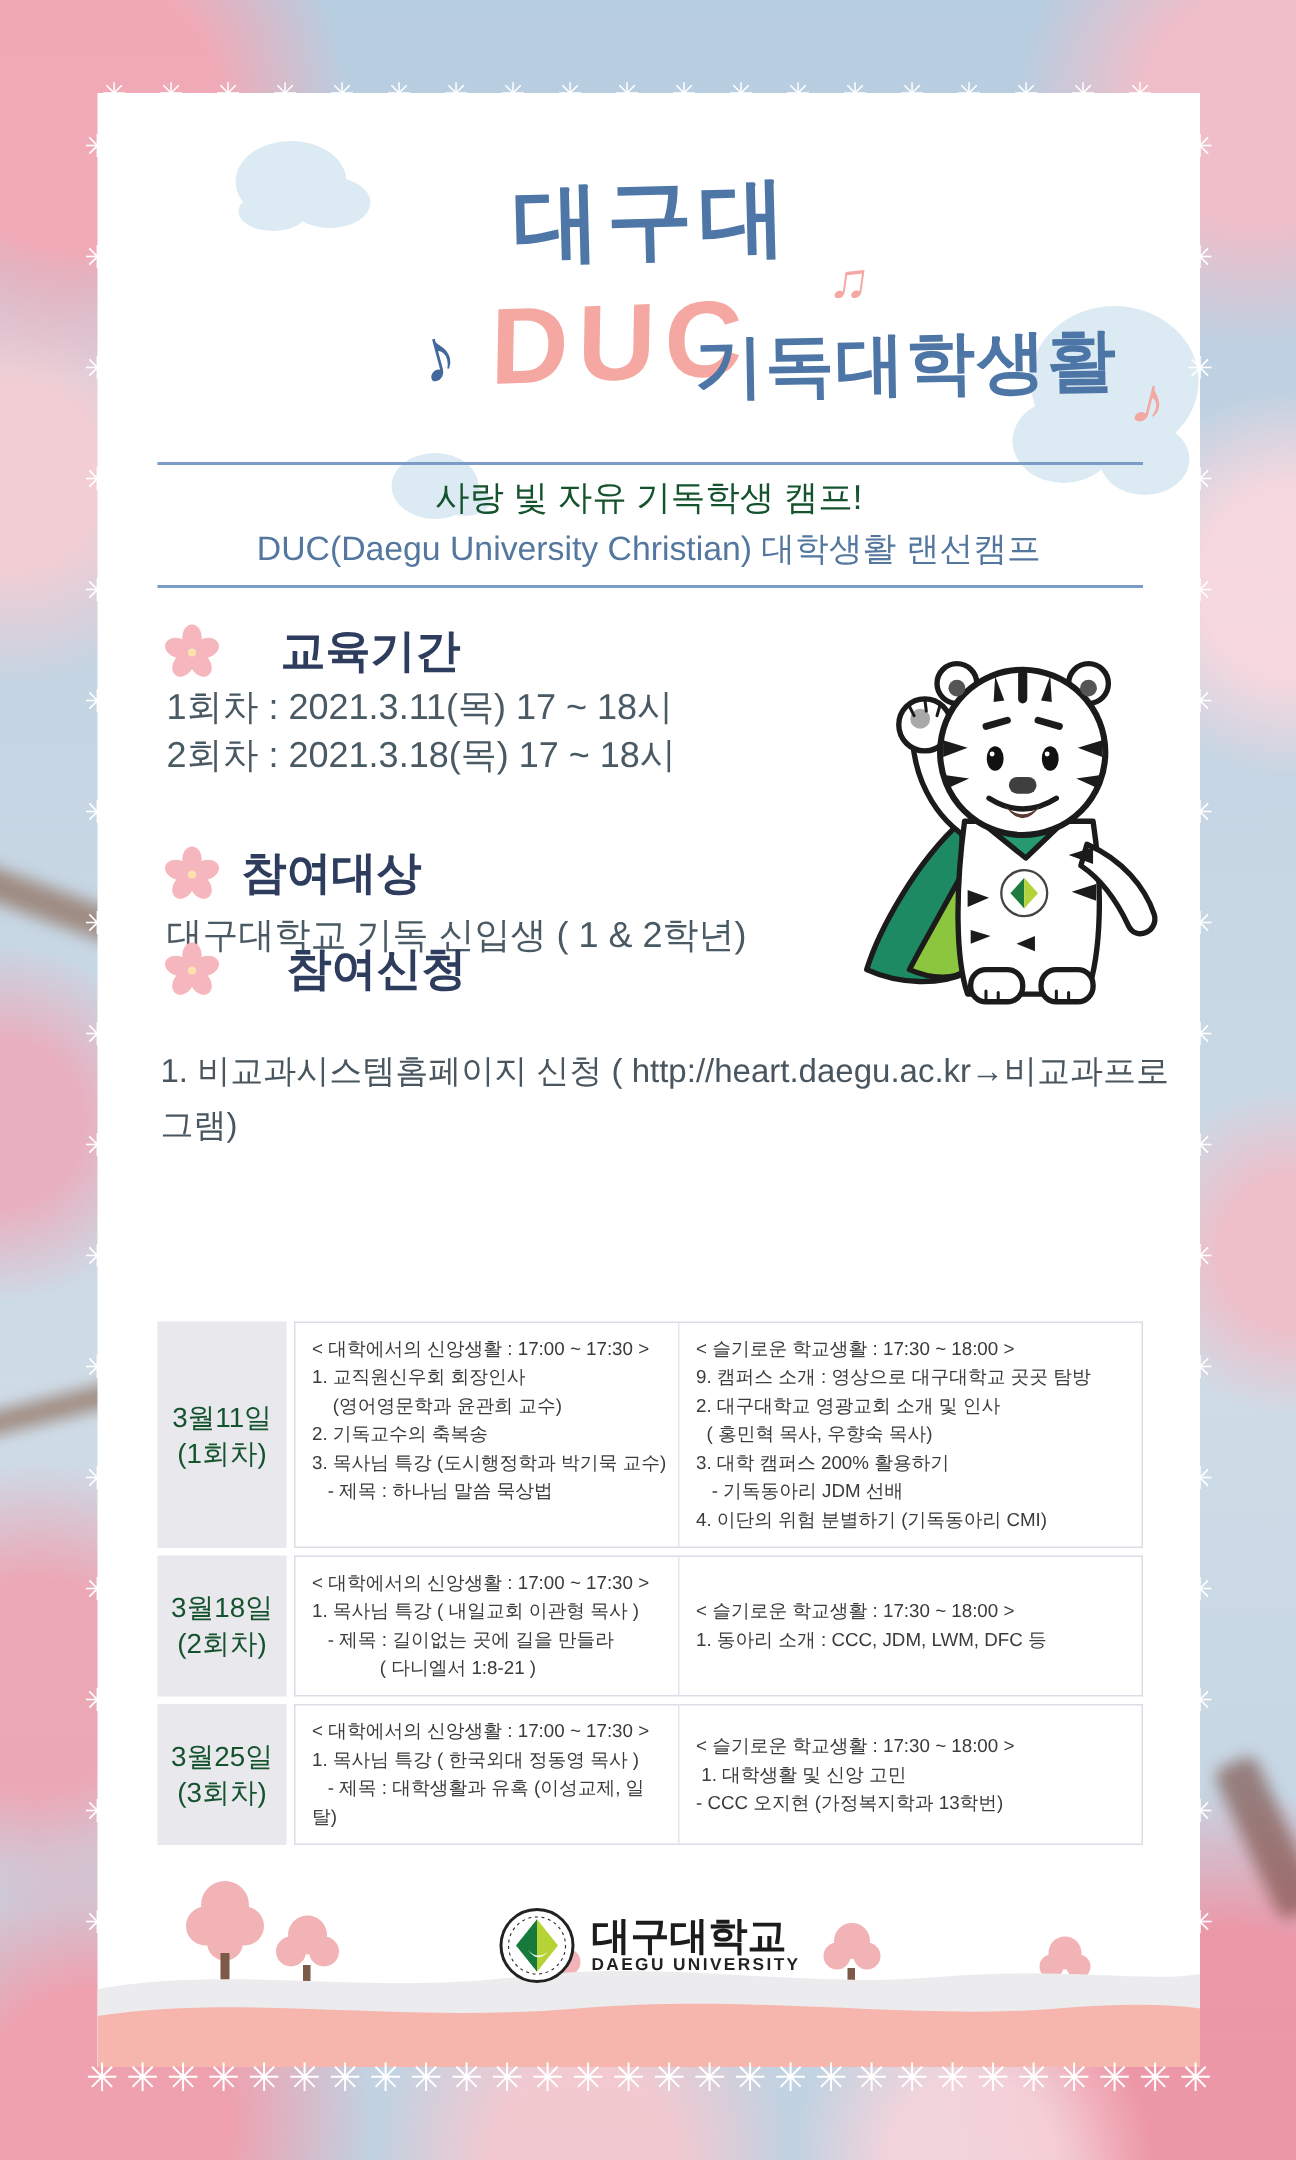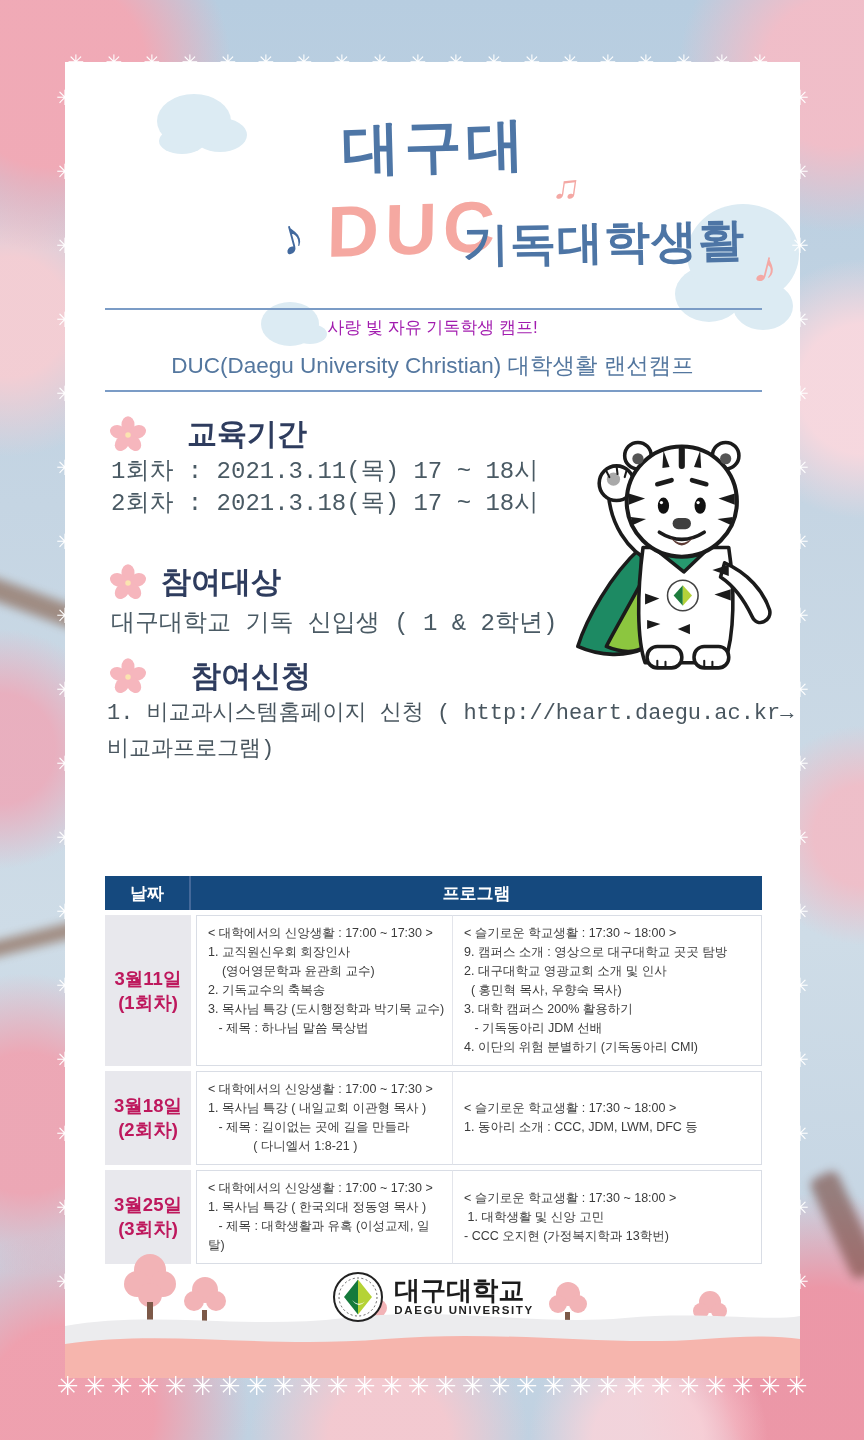"사랑 빛 자유 기독학생 캠프!" .subtitle1 { color: #a21caf -> #14532d; font-size: 17px -> 23px }
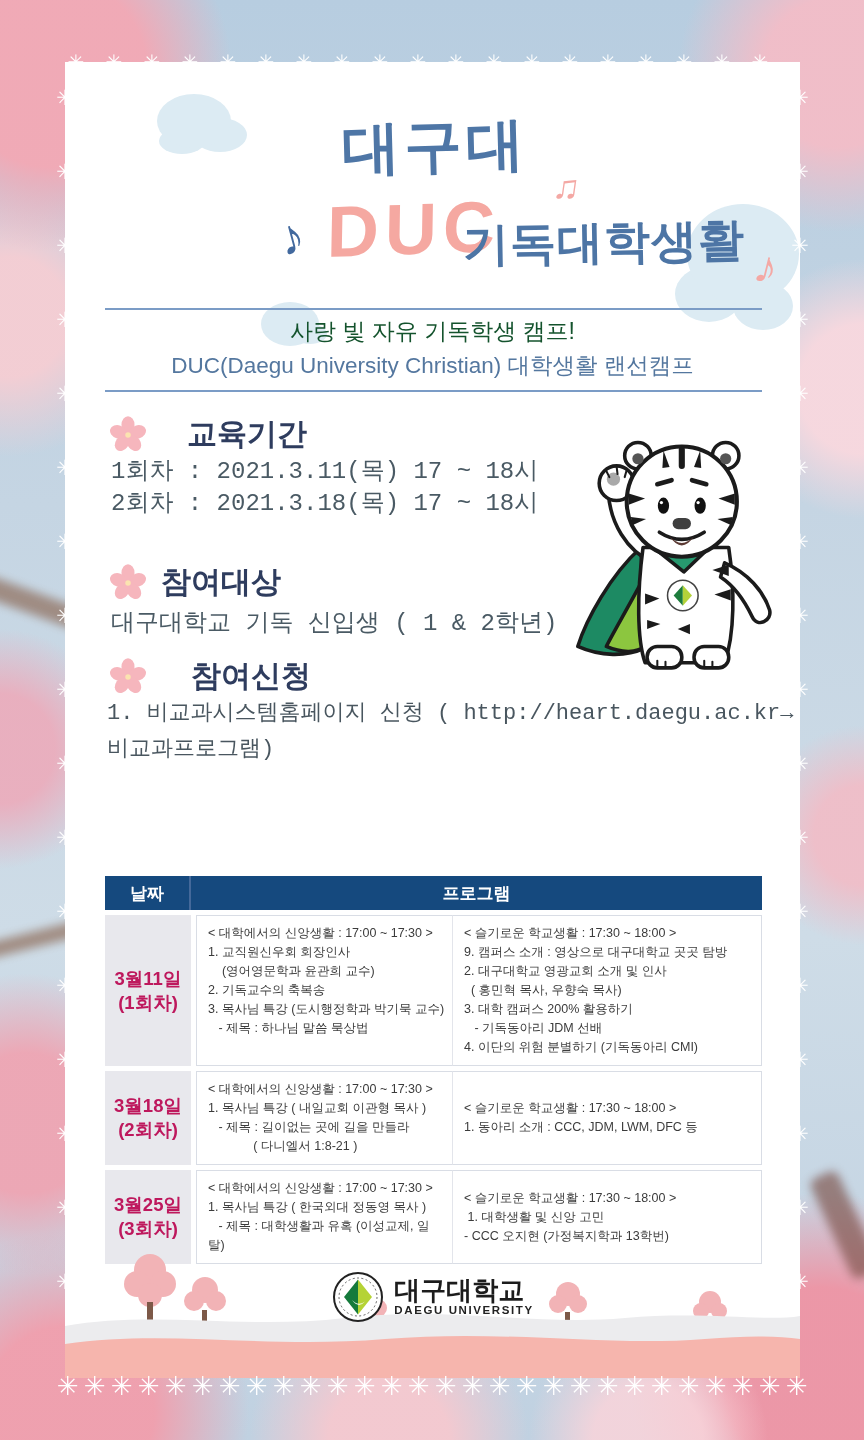"1회차 : 2021.3.11(목) 17 ~" .sec-lines { font-family: Liberation Mono, monospace -> none }
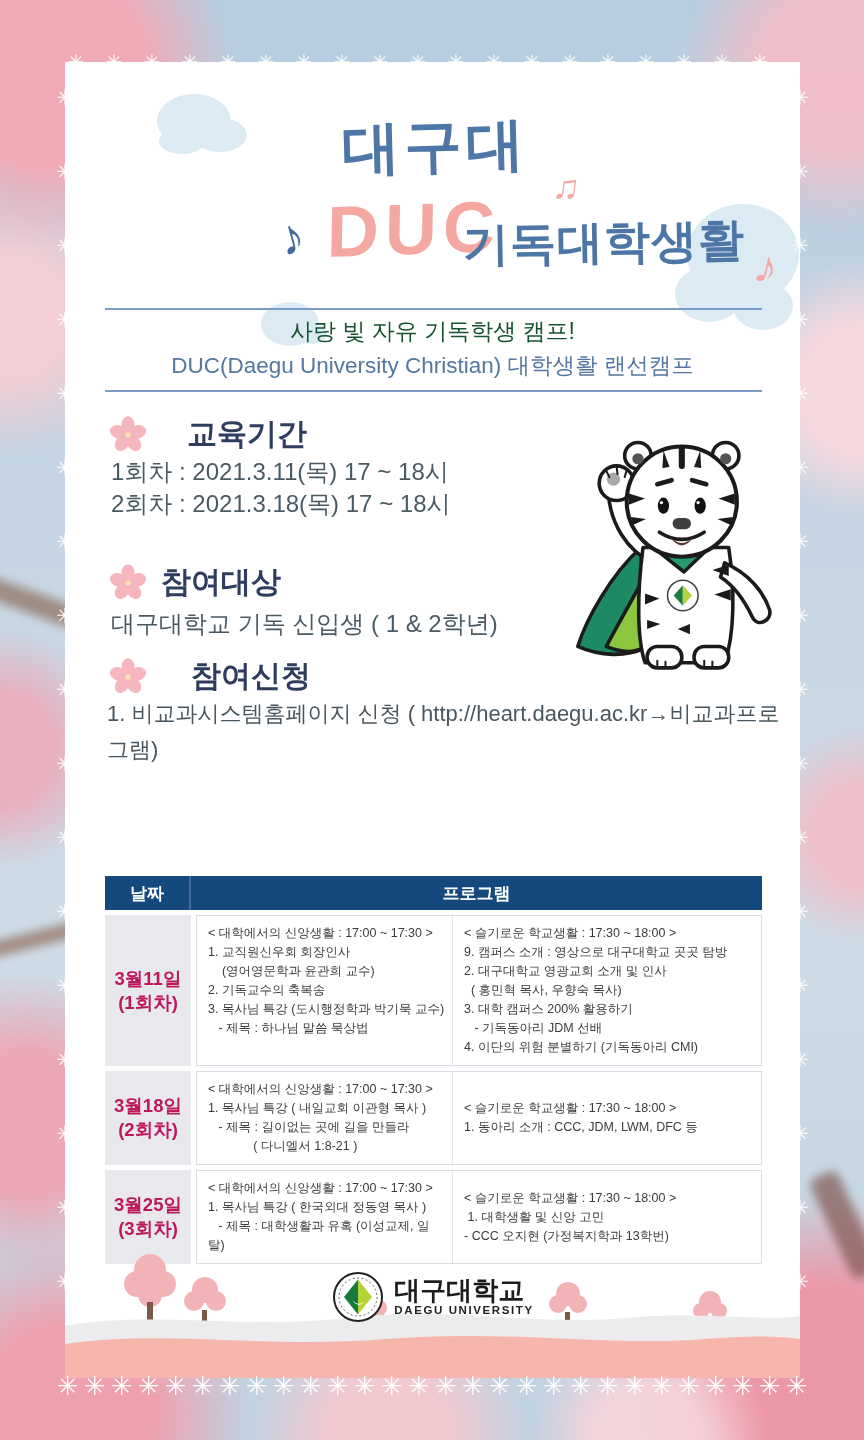"참여신청" .sh3 { top: 594px -> 564px }
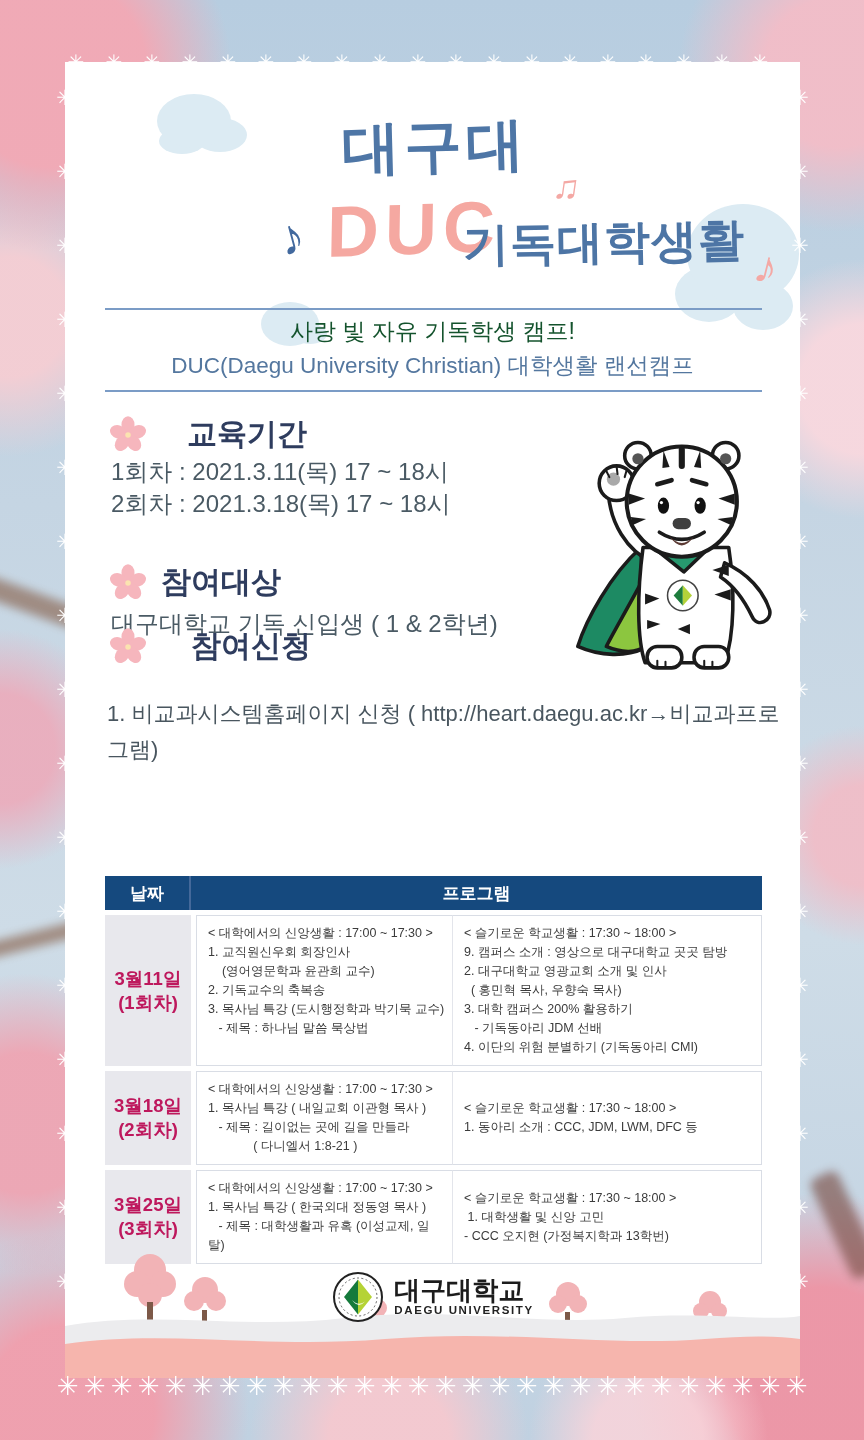"날짜" div.thead { html: <div> <div>날짜</div> <div>프로그램</div> </div> -> none }
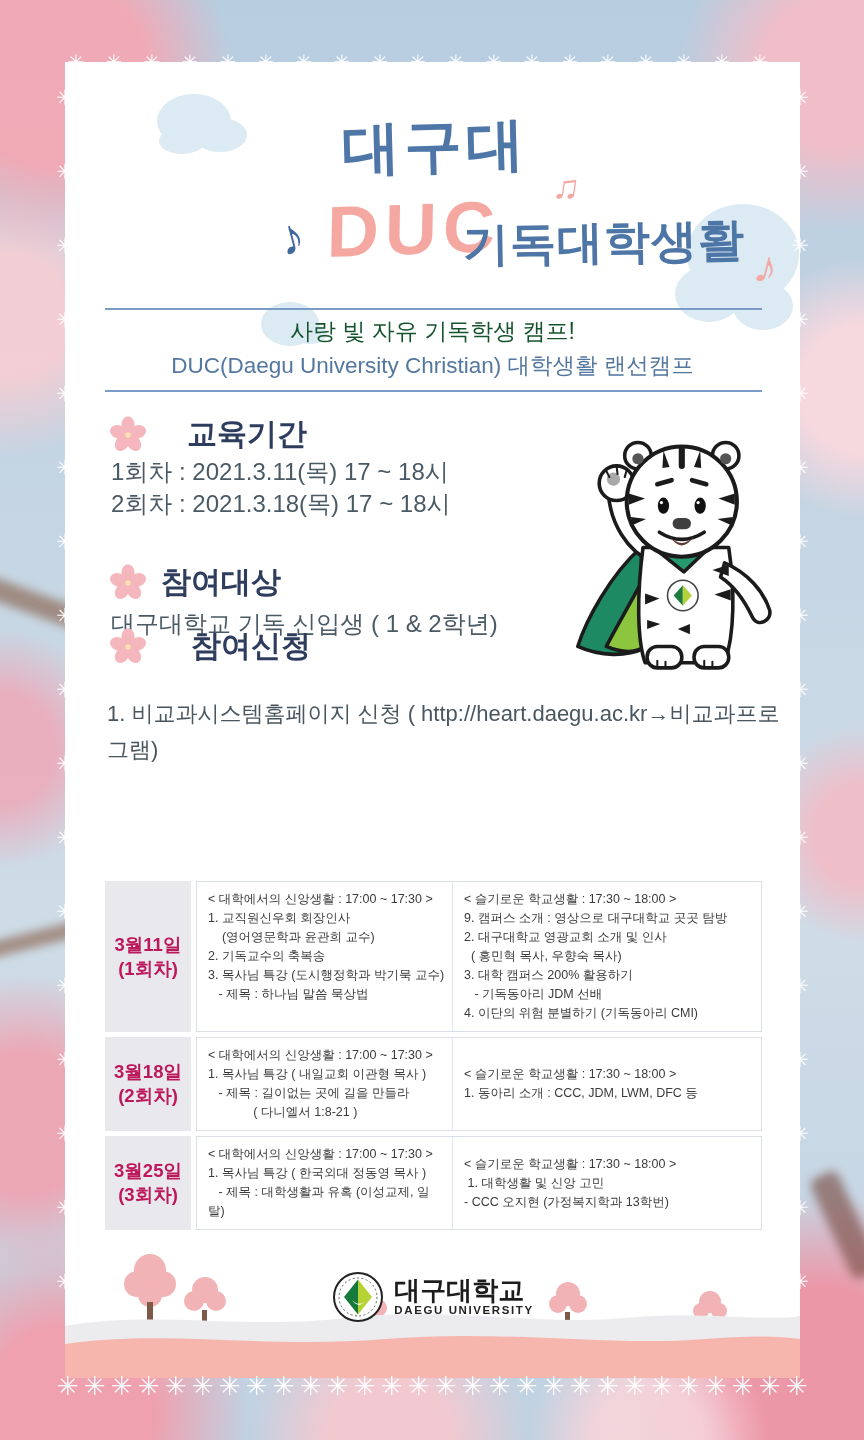"3월11일" .date-cell { color: #be185d -> #14532d; font-weight: 700 -> 400 }
